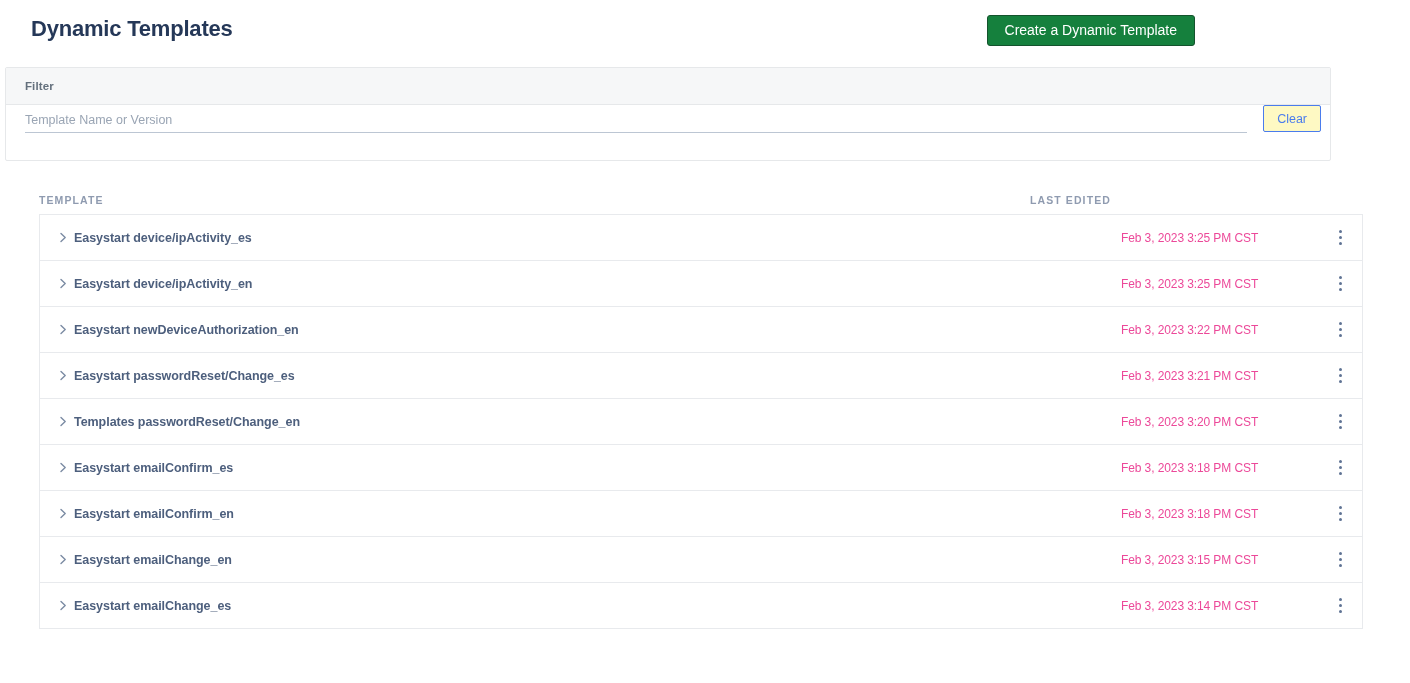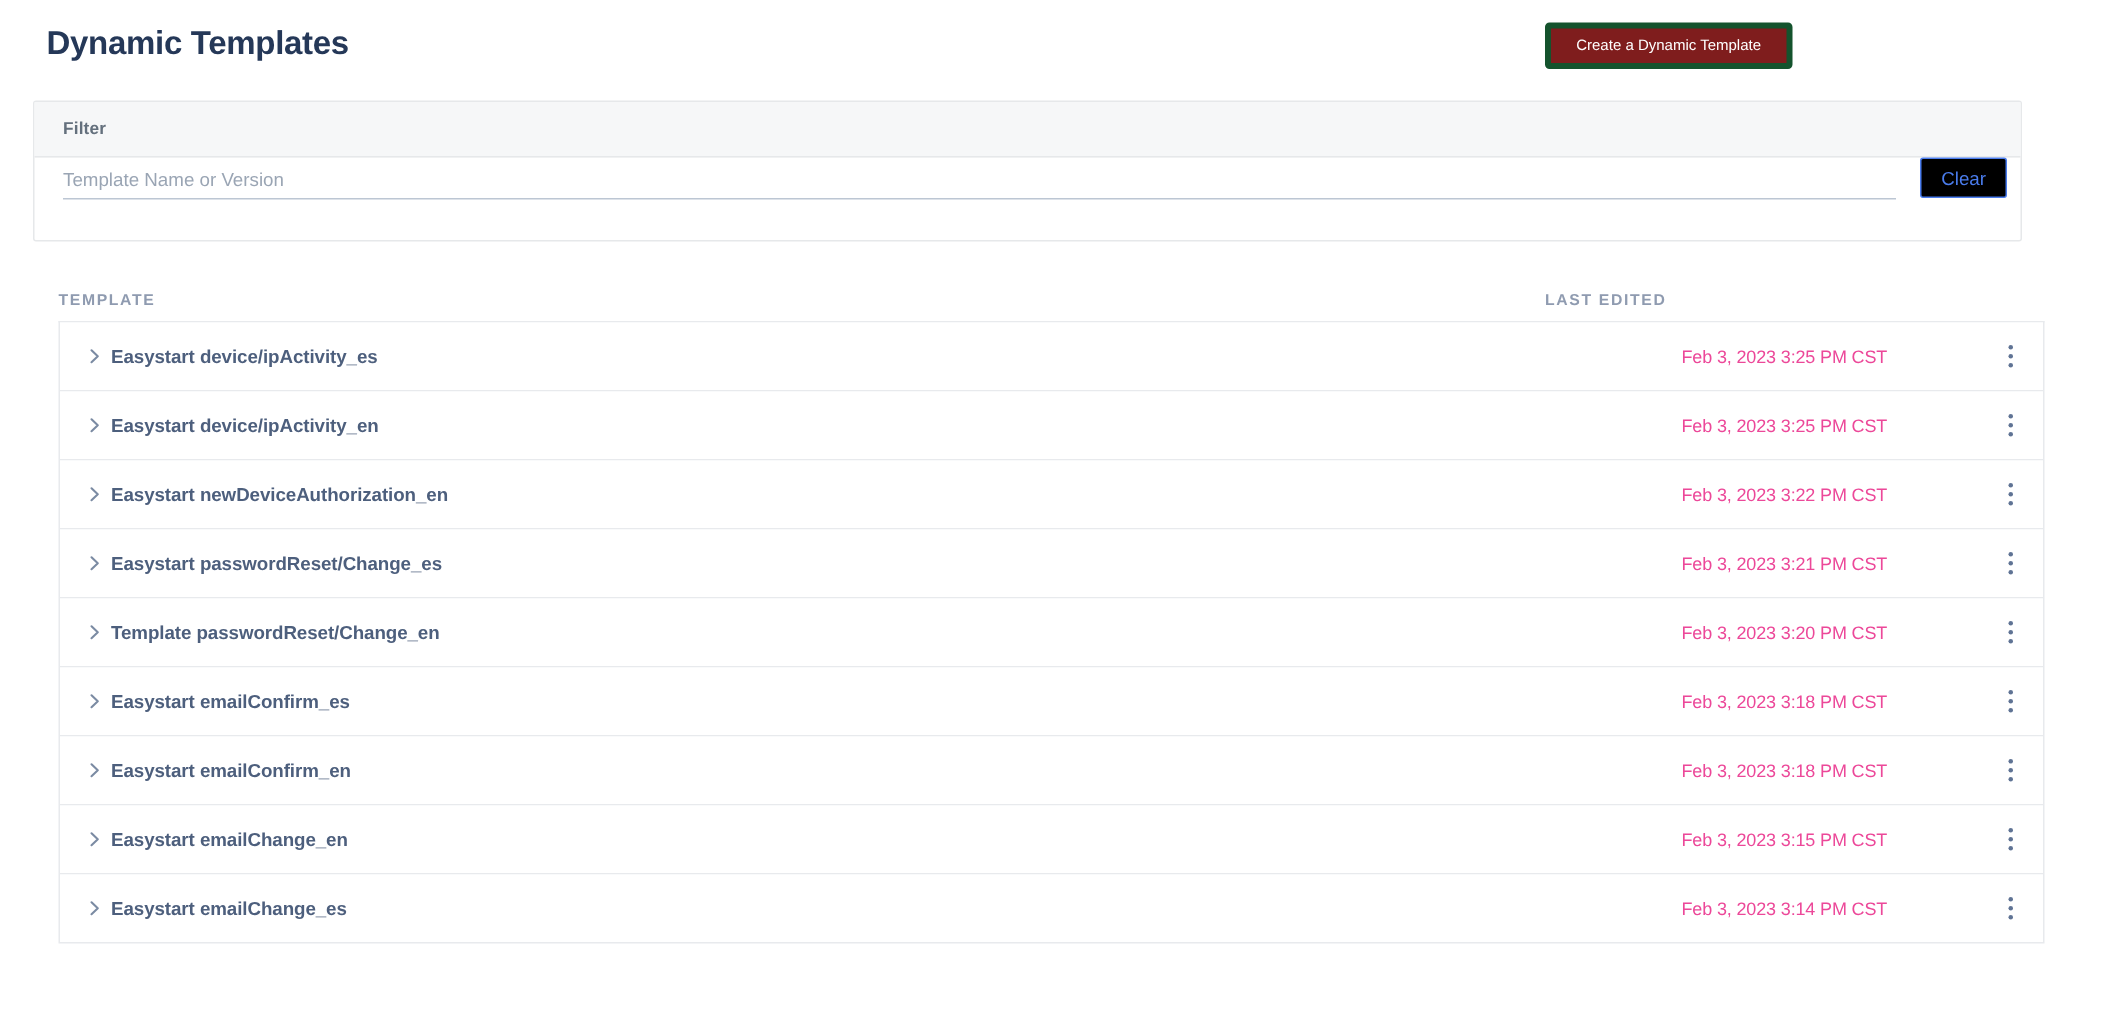"Create a Dynamic Template" .create-button { background: #7f1d1d -> #15803d; border: 4px solid #14532d -> 1px solid #14532d; font-size: 10px -> 14px }
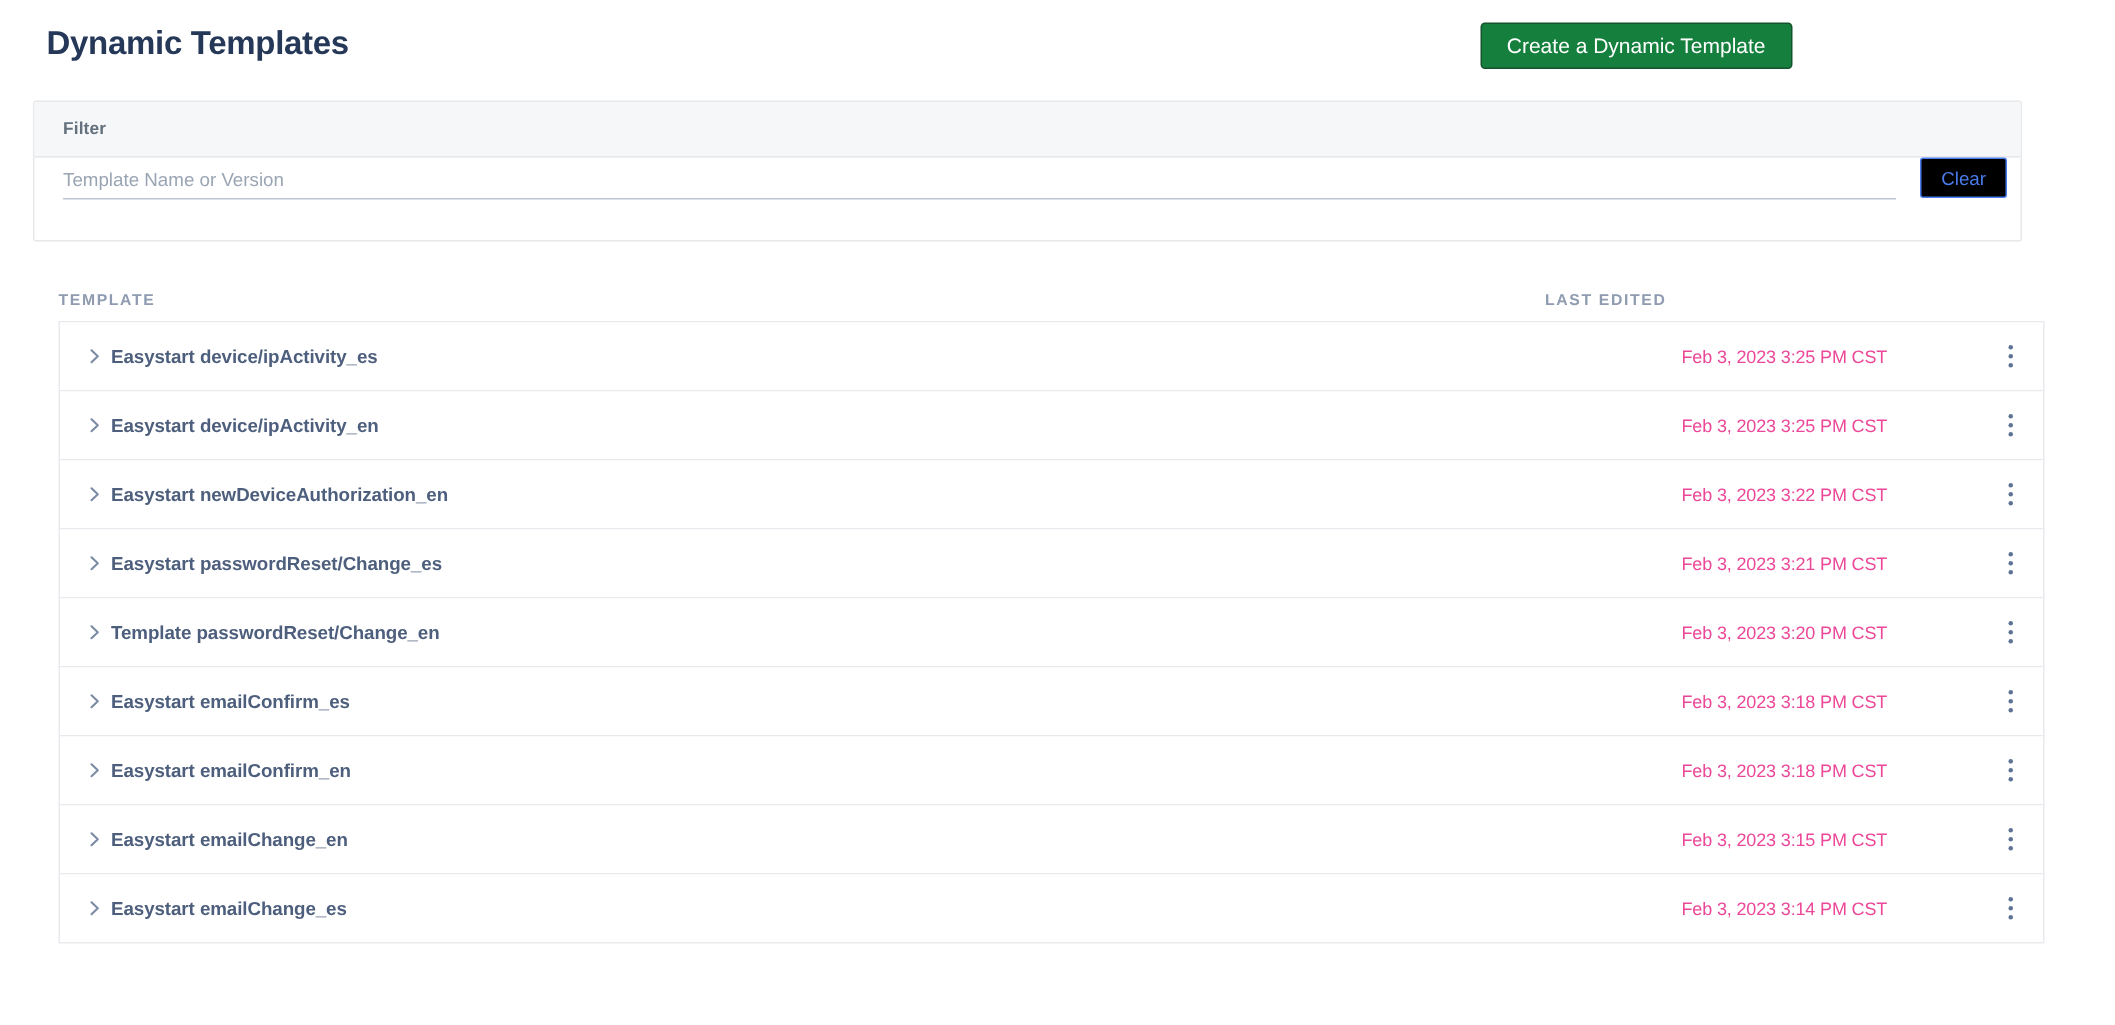"Filter" .filter-card { left: 22px -> 5px }
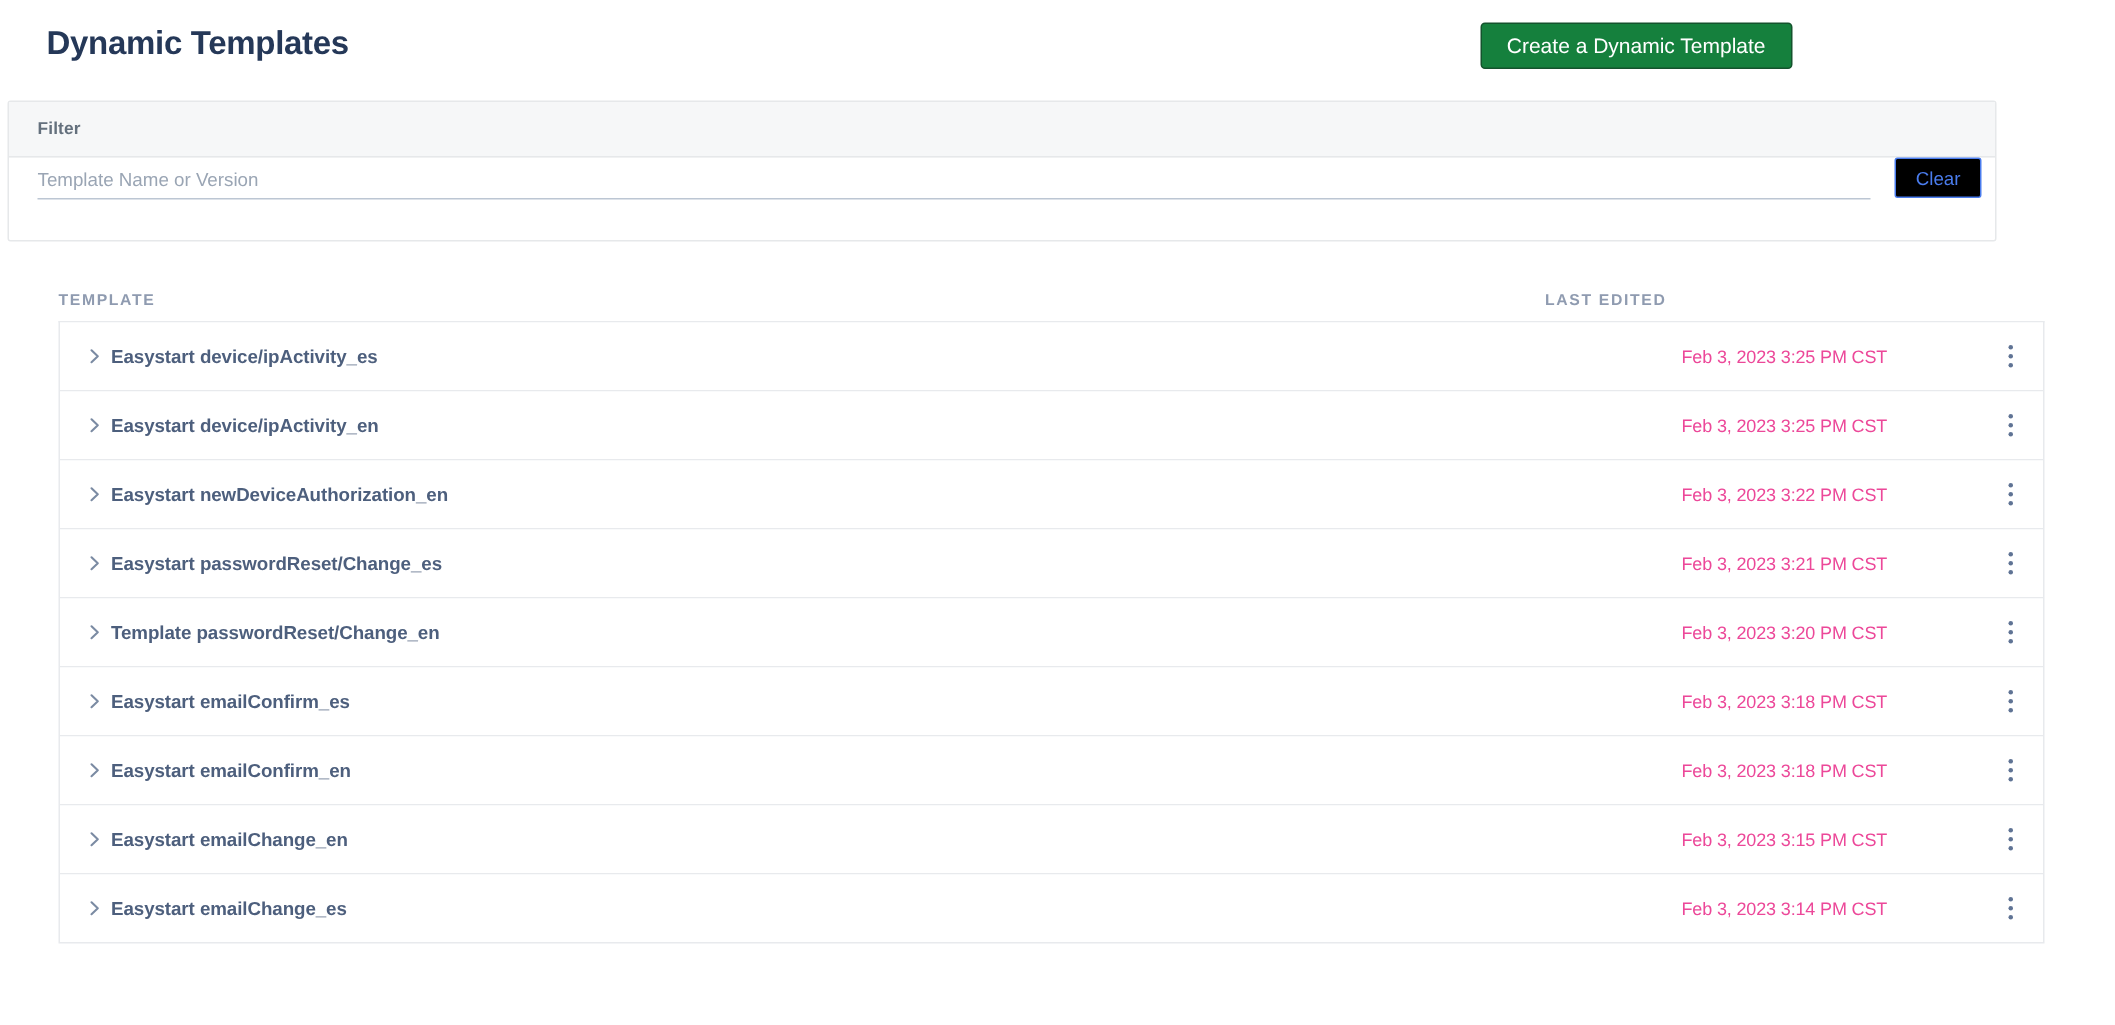"Clear" .clear-button { background: #000000 -> #fef9c3 }
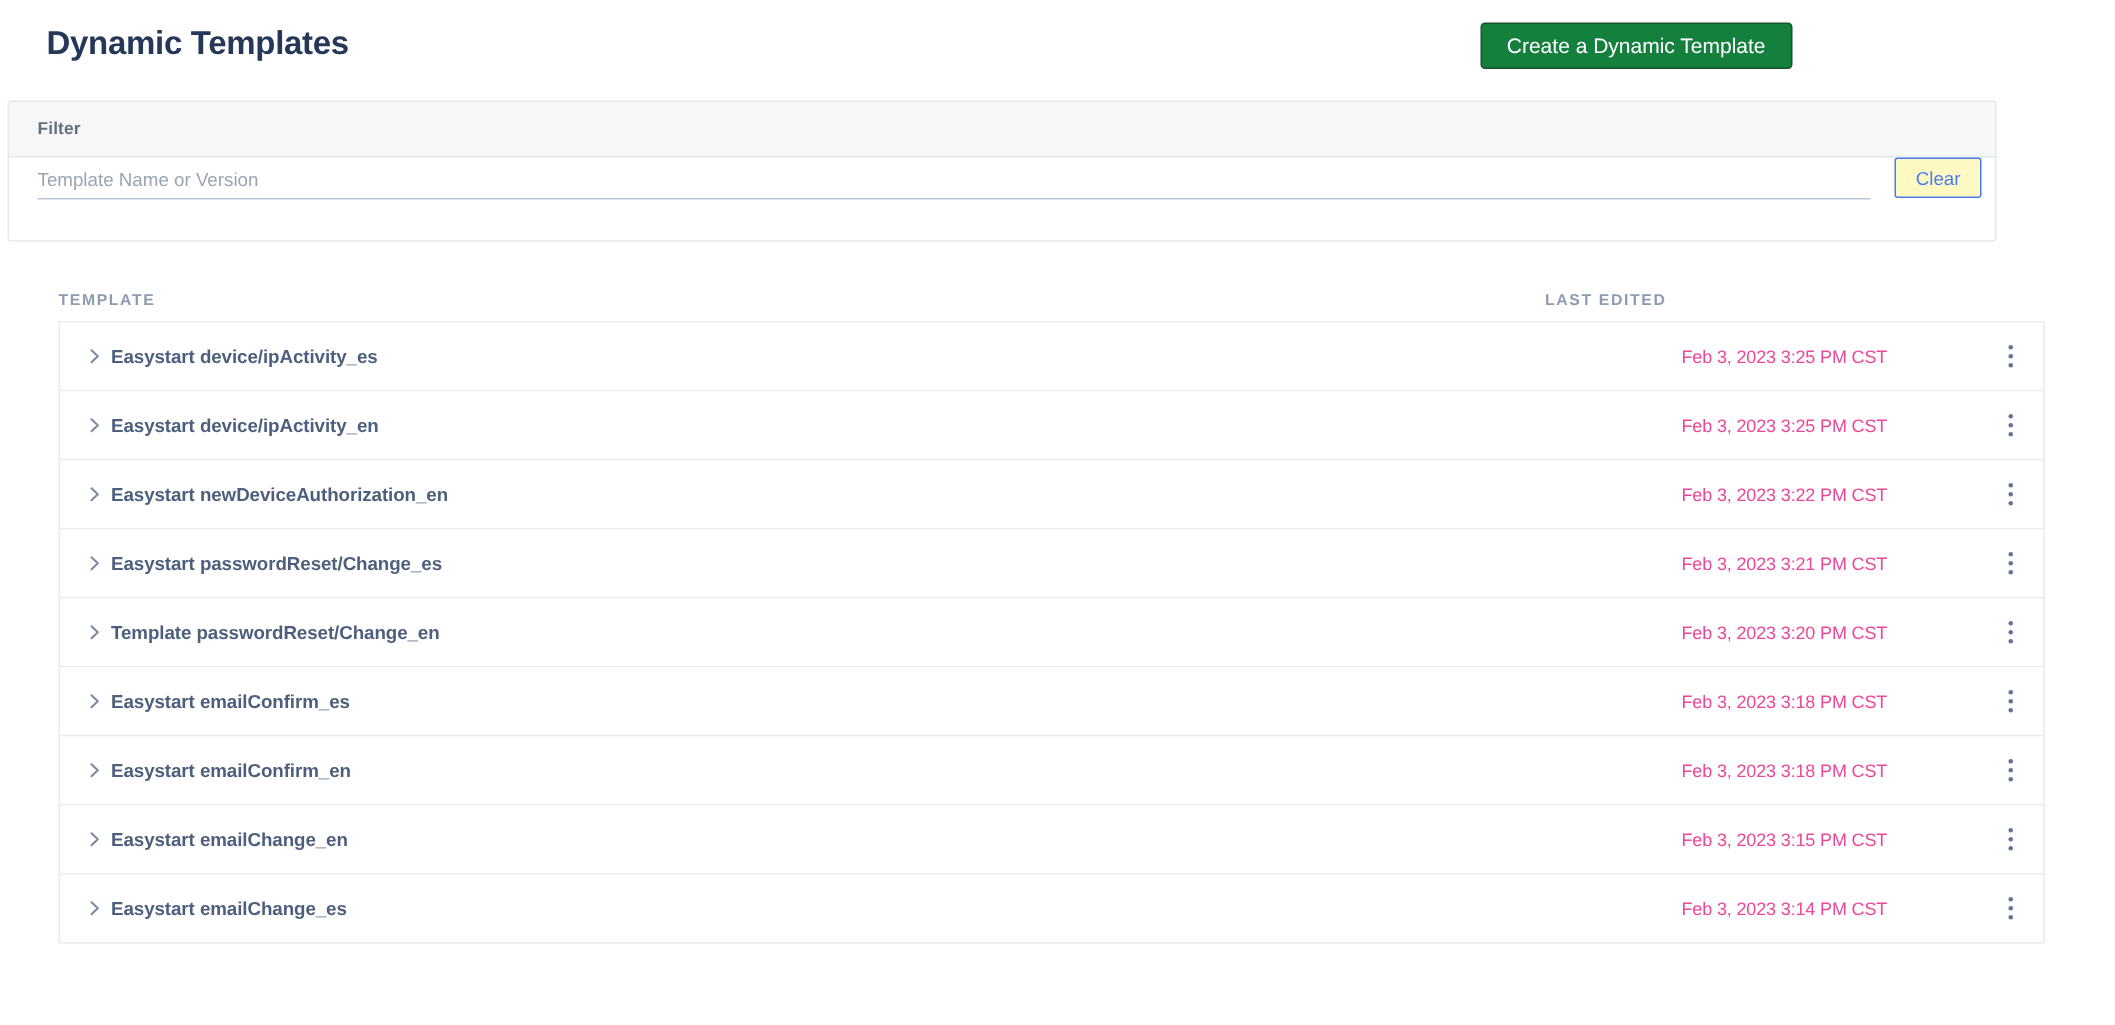"Template passwordReset/Change_en" div.row-name { text: Template -> Templates }
